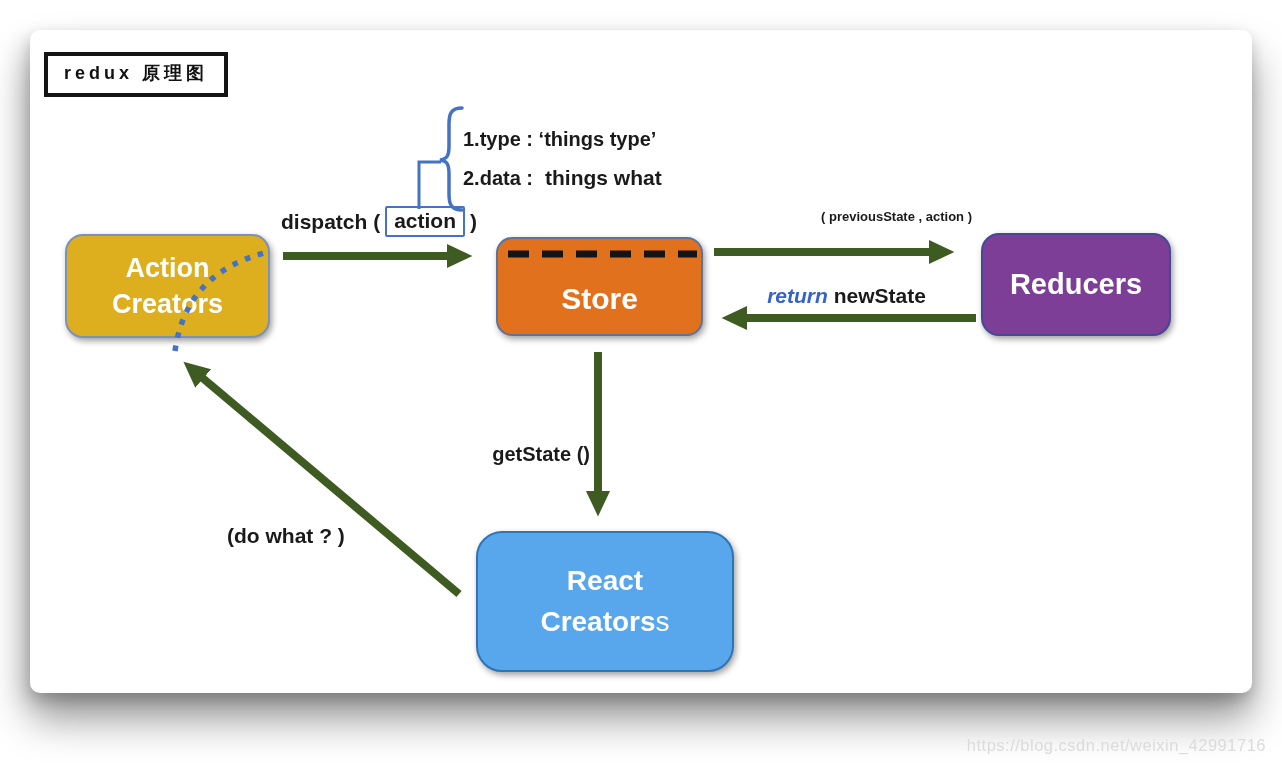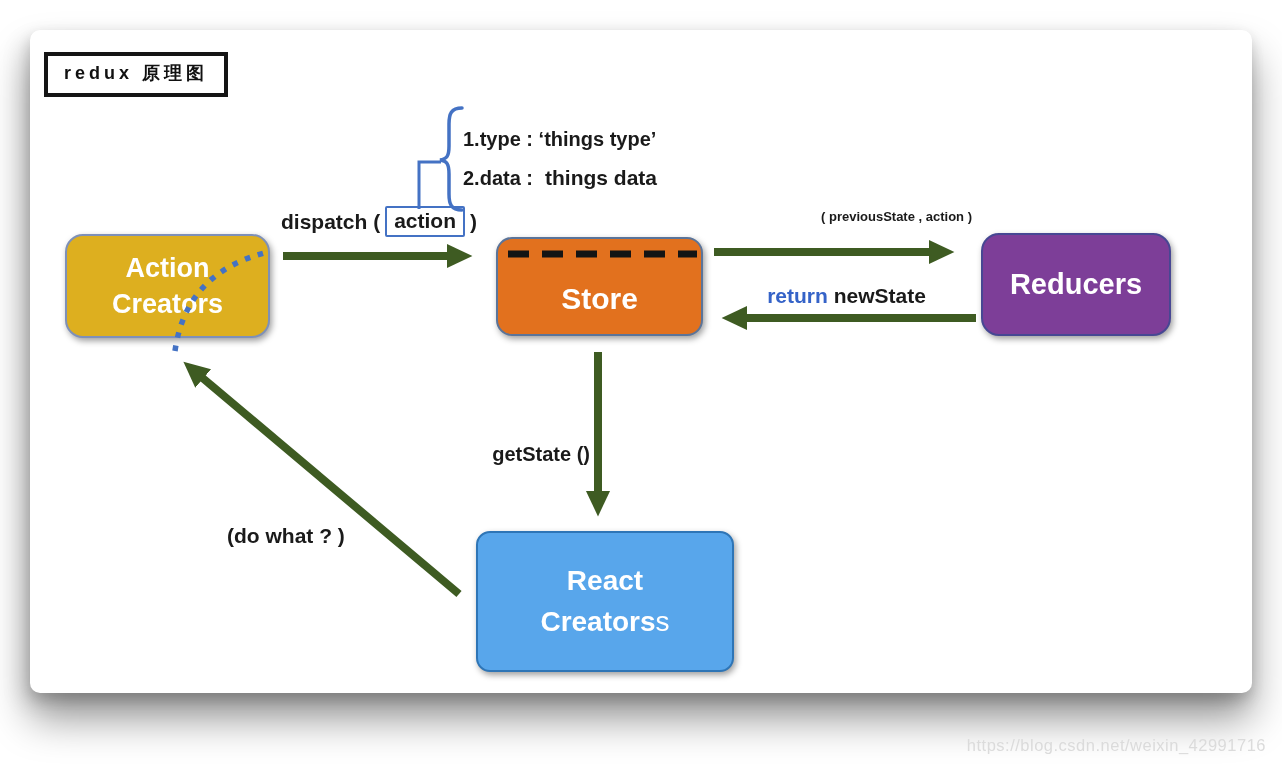"things data" span.anno-val { text: data -> what }
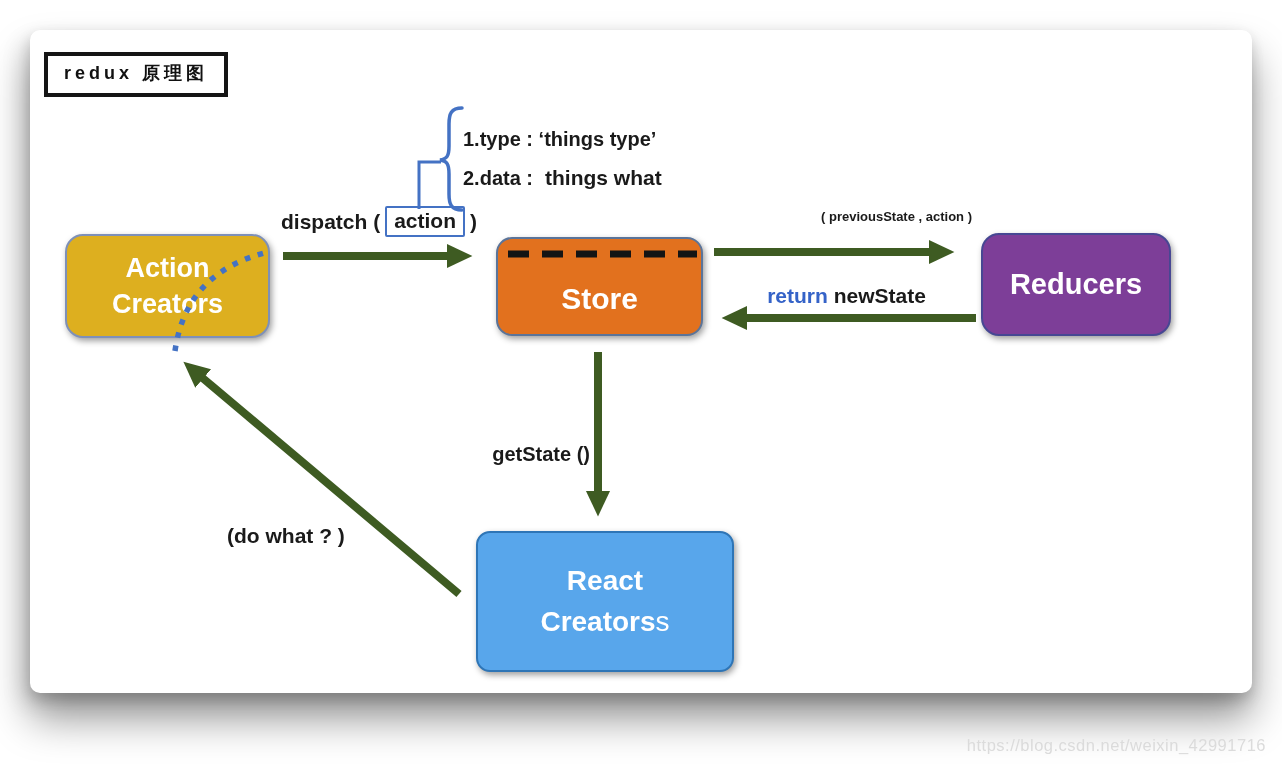"return" .kw-blue { font-style: none -> italic }
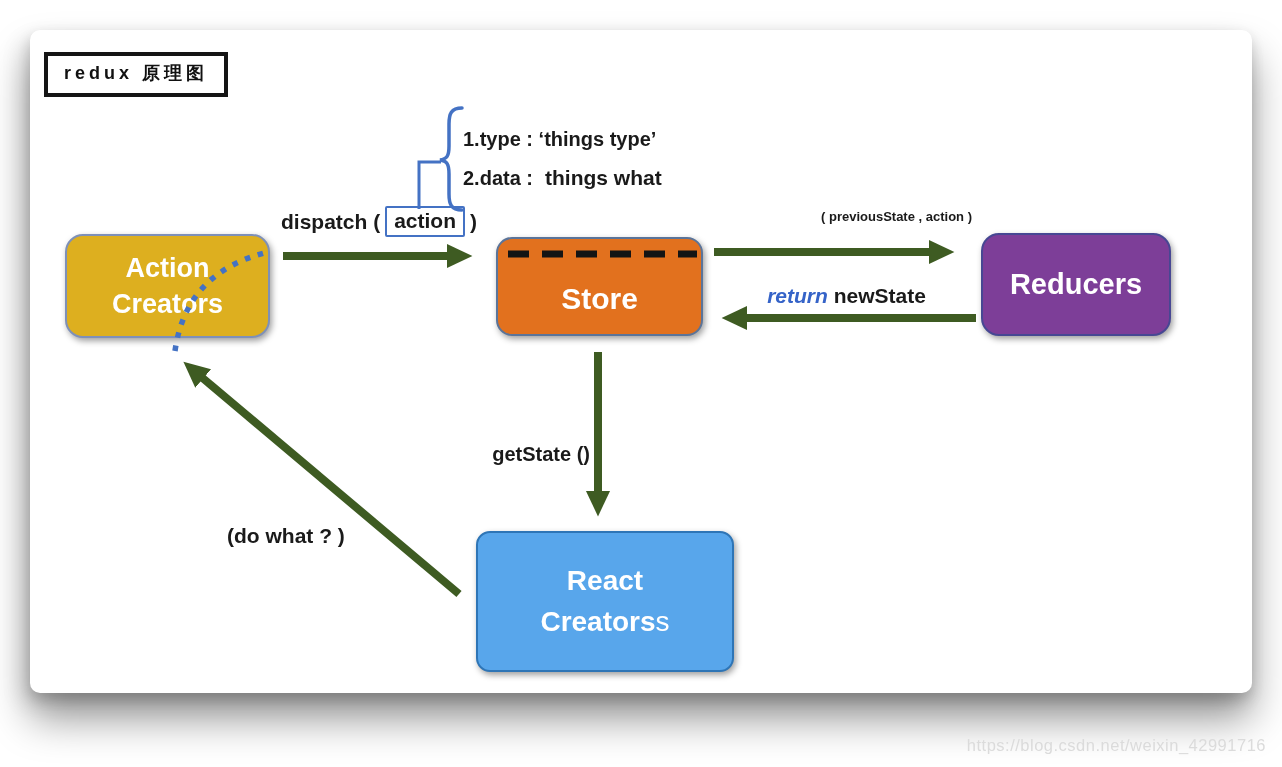"React" .node-react { border-radius: 14px -> 26px }
